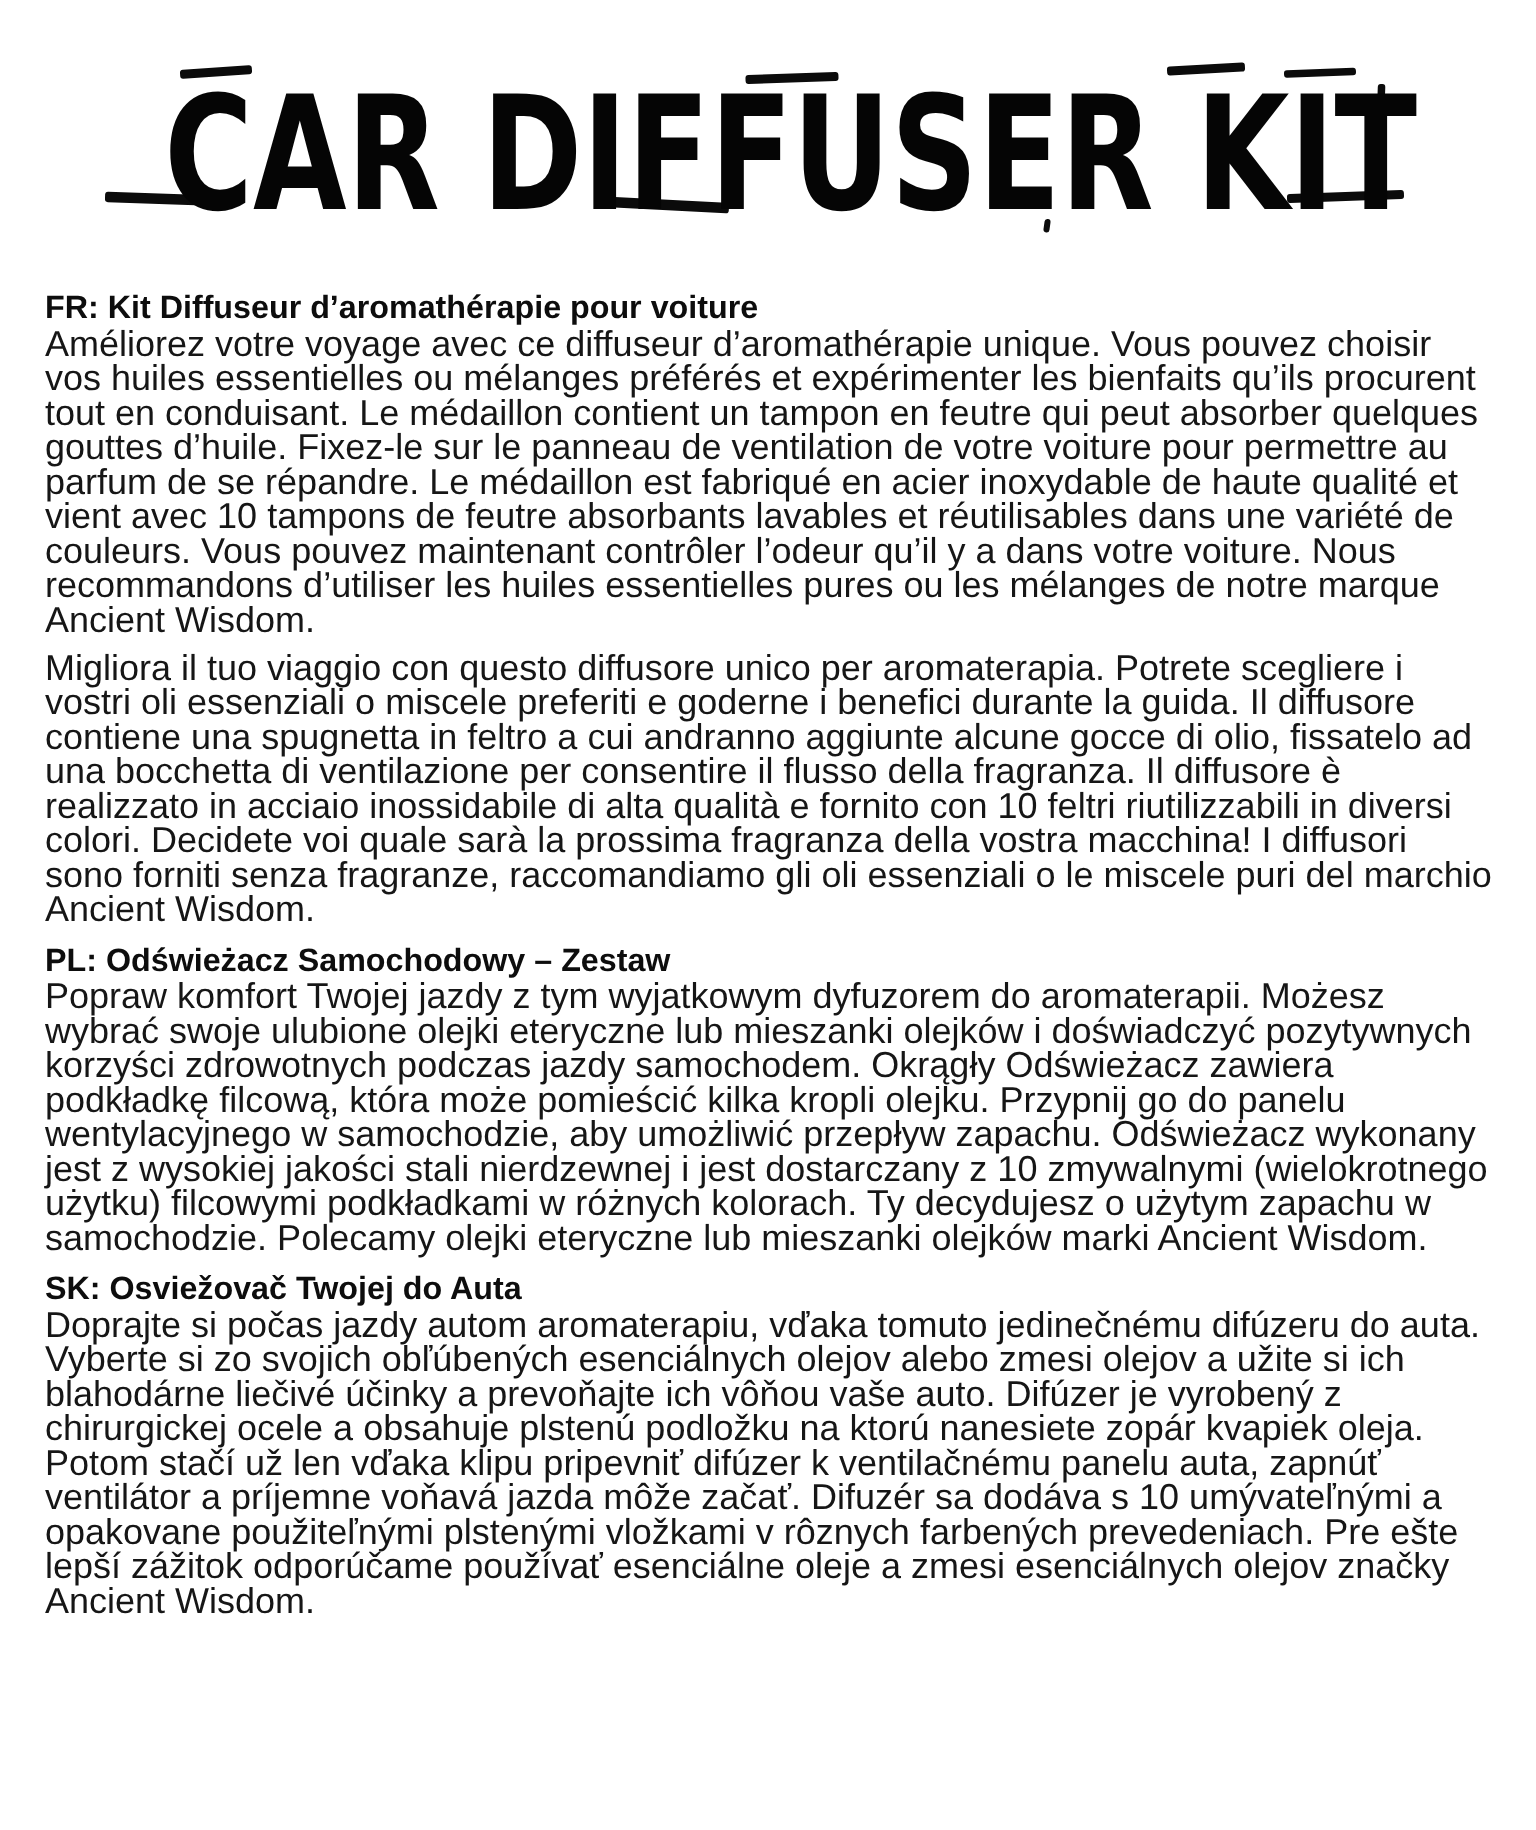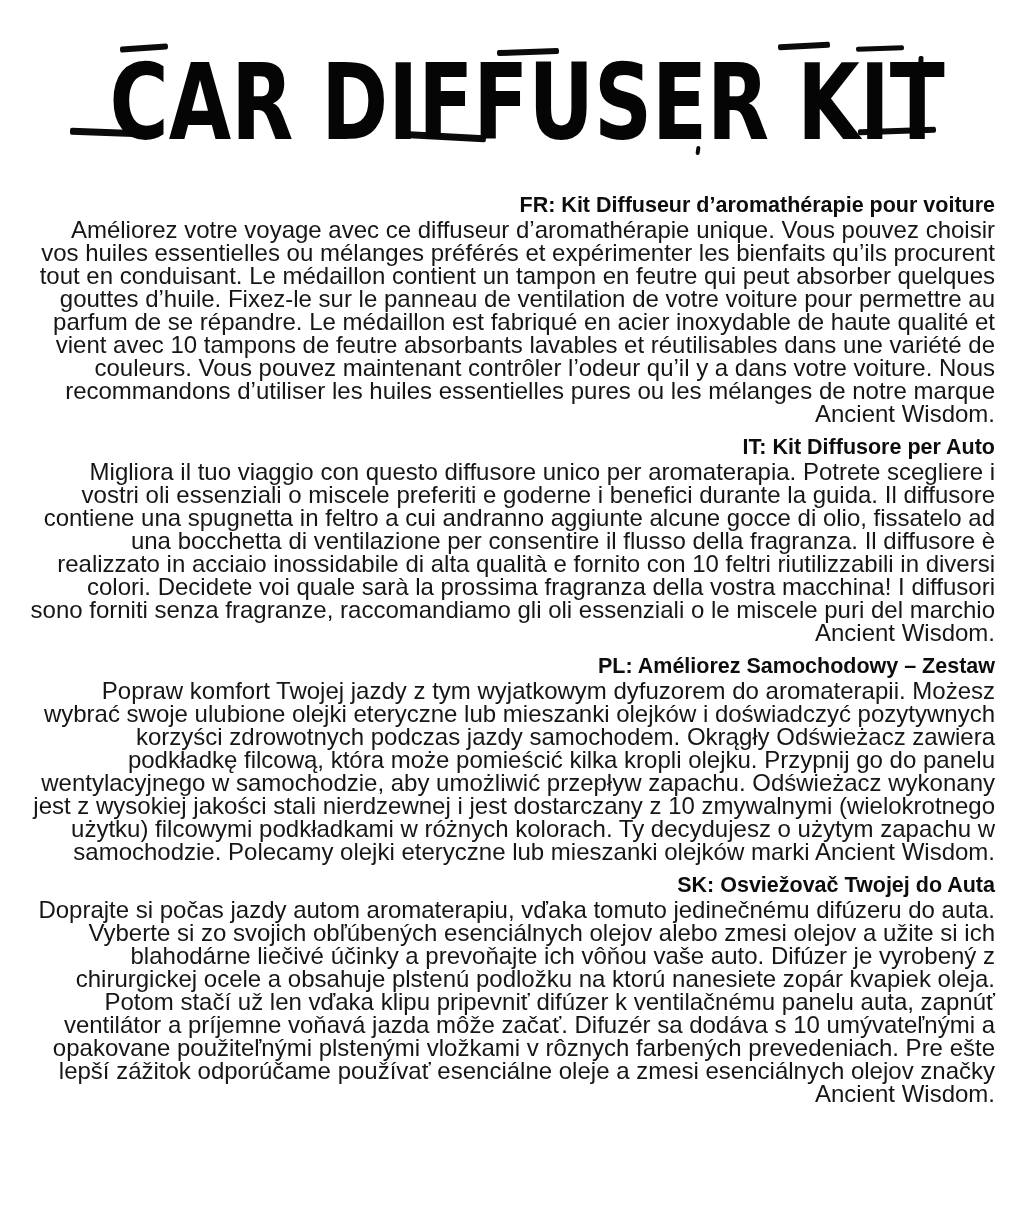"FR: Kit Diffuseur d’aromathérapie pour" .section { text-align: right -> none }
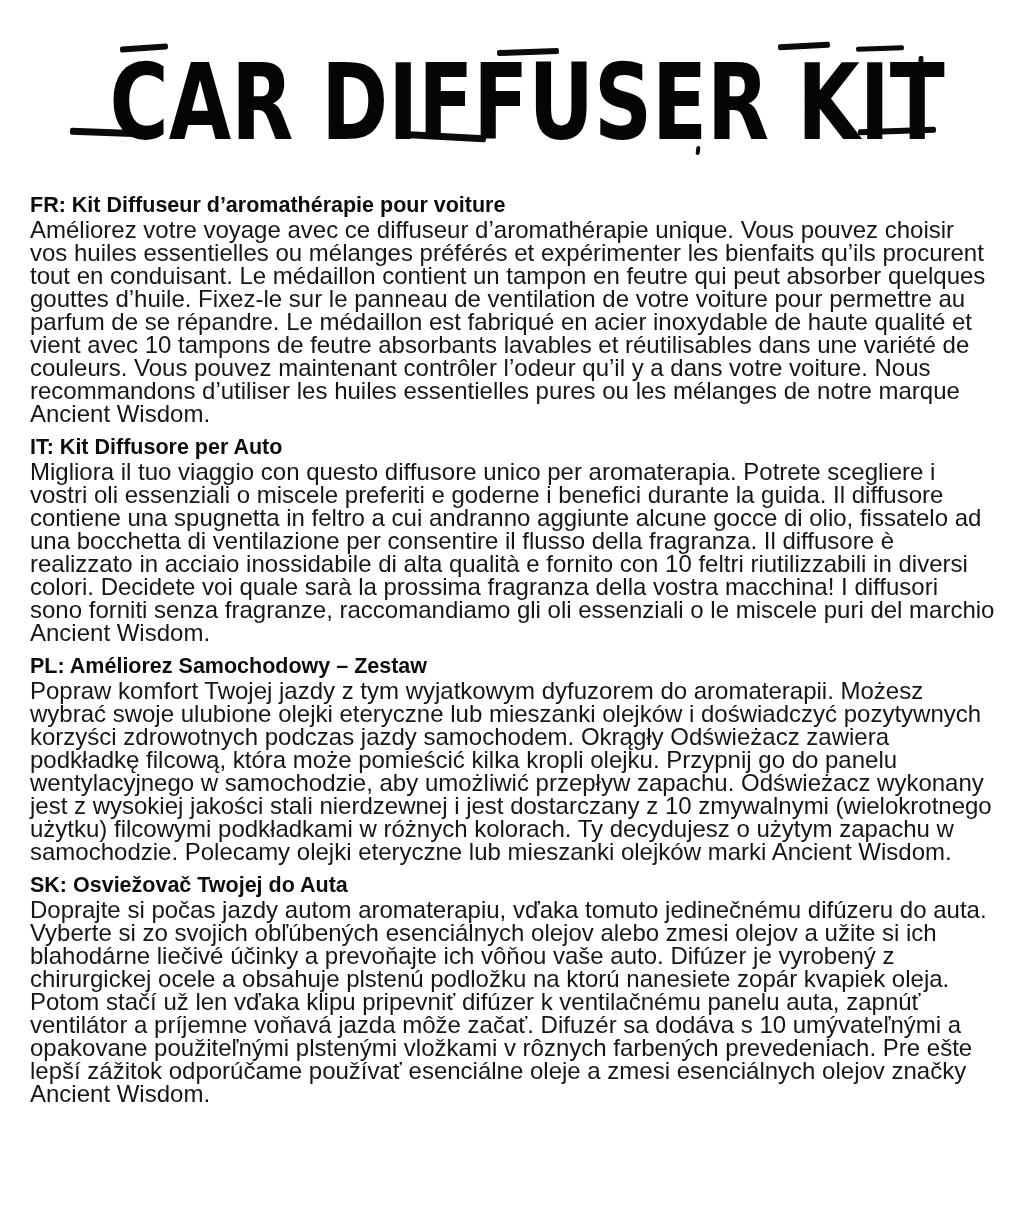"IT: Kit Diffusore per Auto" p.section-heading { html: <p>IT: Kit Diffusore per Auto</p> -> none }
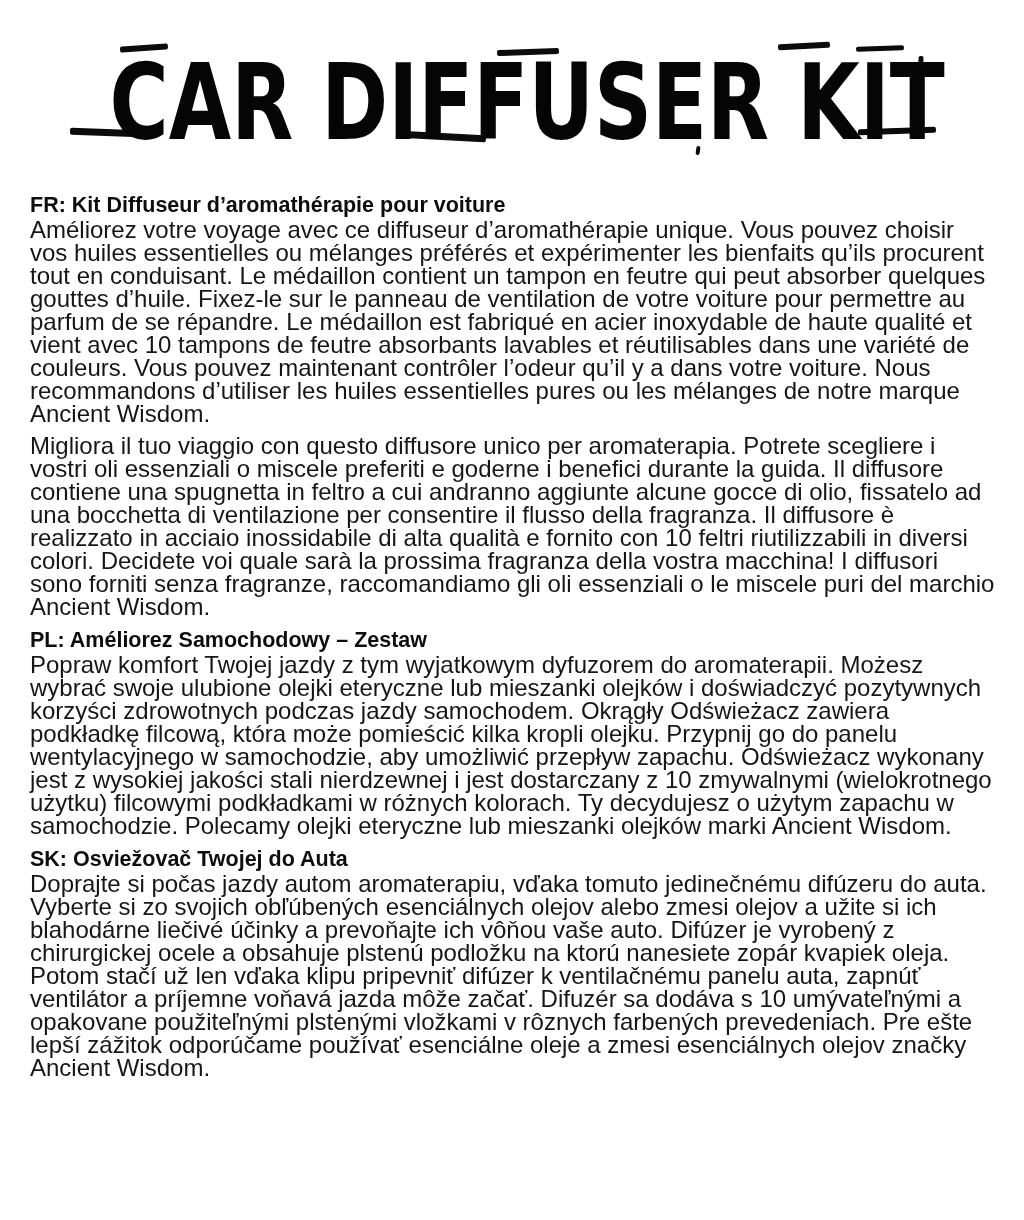"PL: Améliorez Samochodowy – Zestaw" p.section-heading { text: Améliorez -> Odświeżacz }
